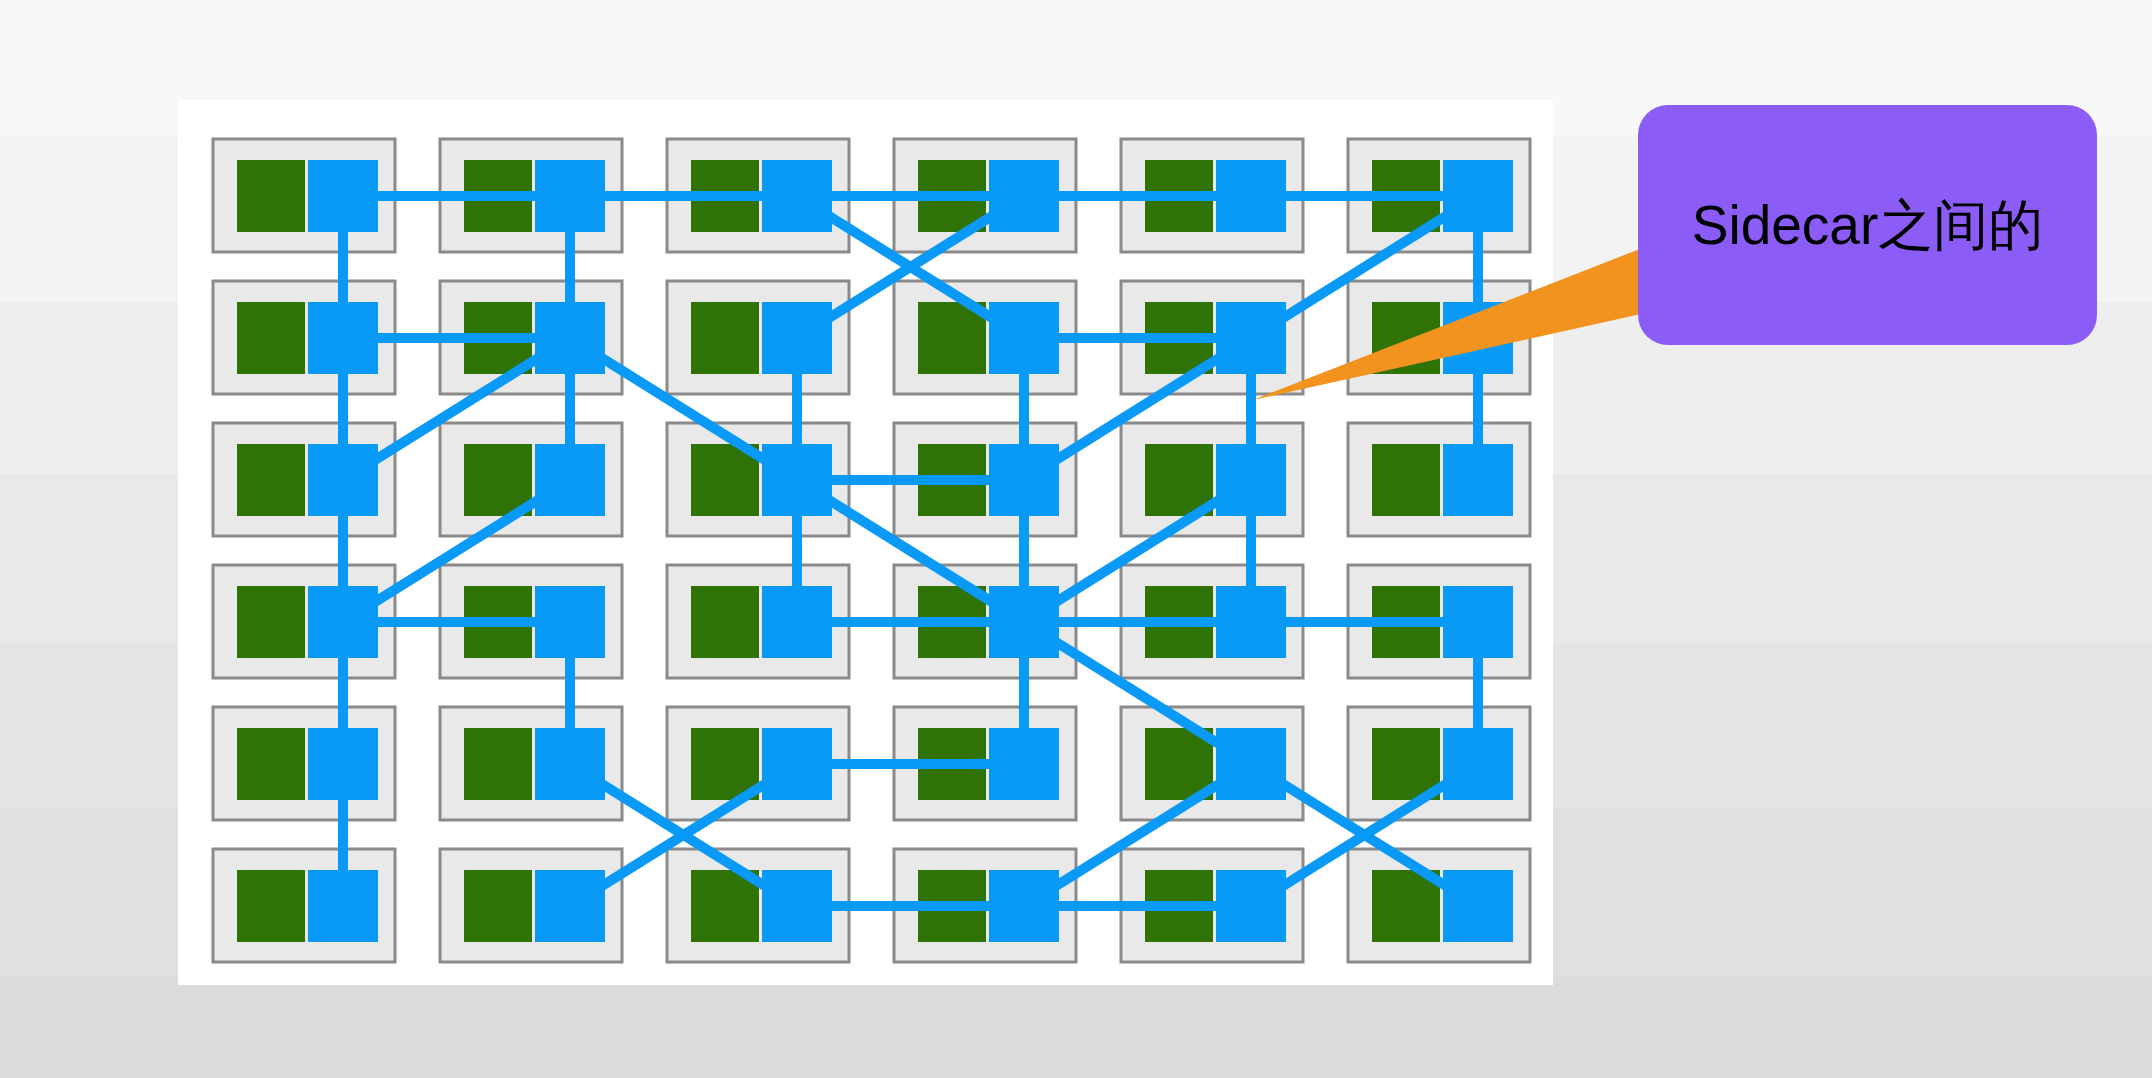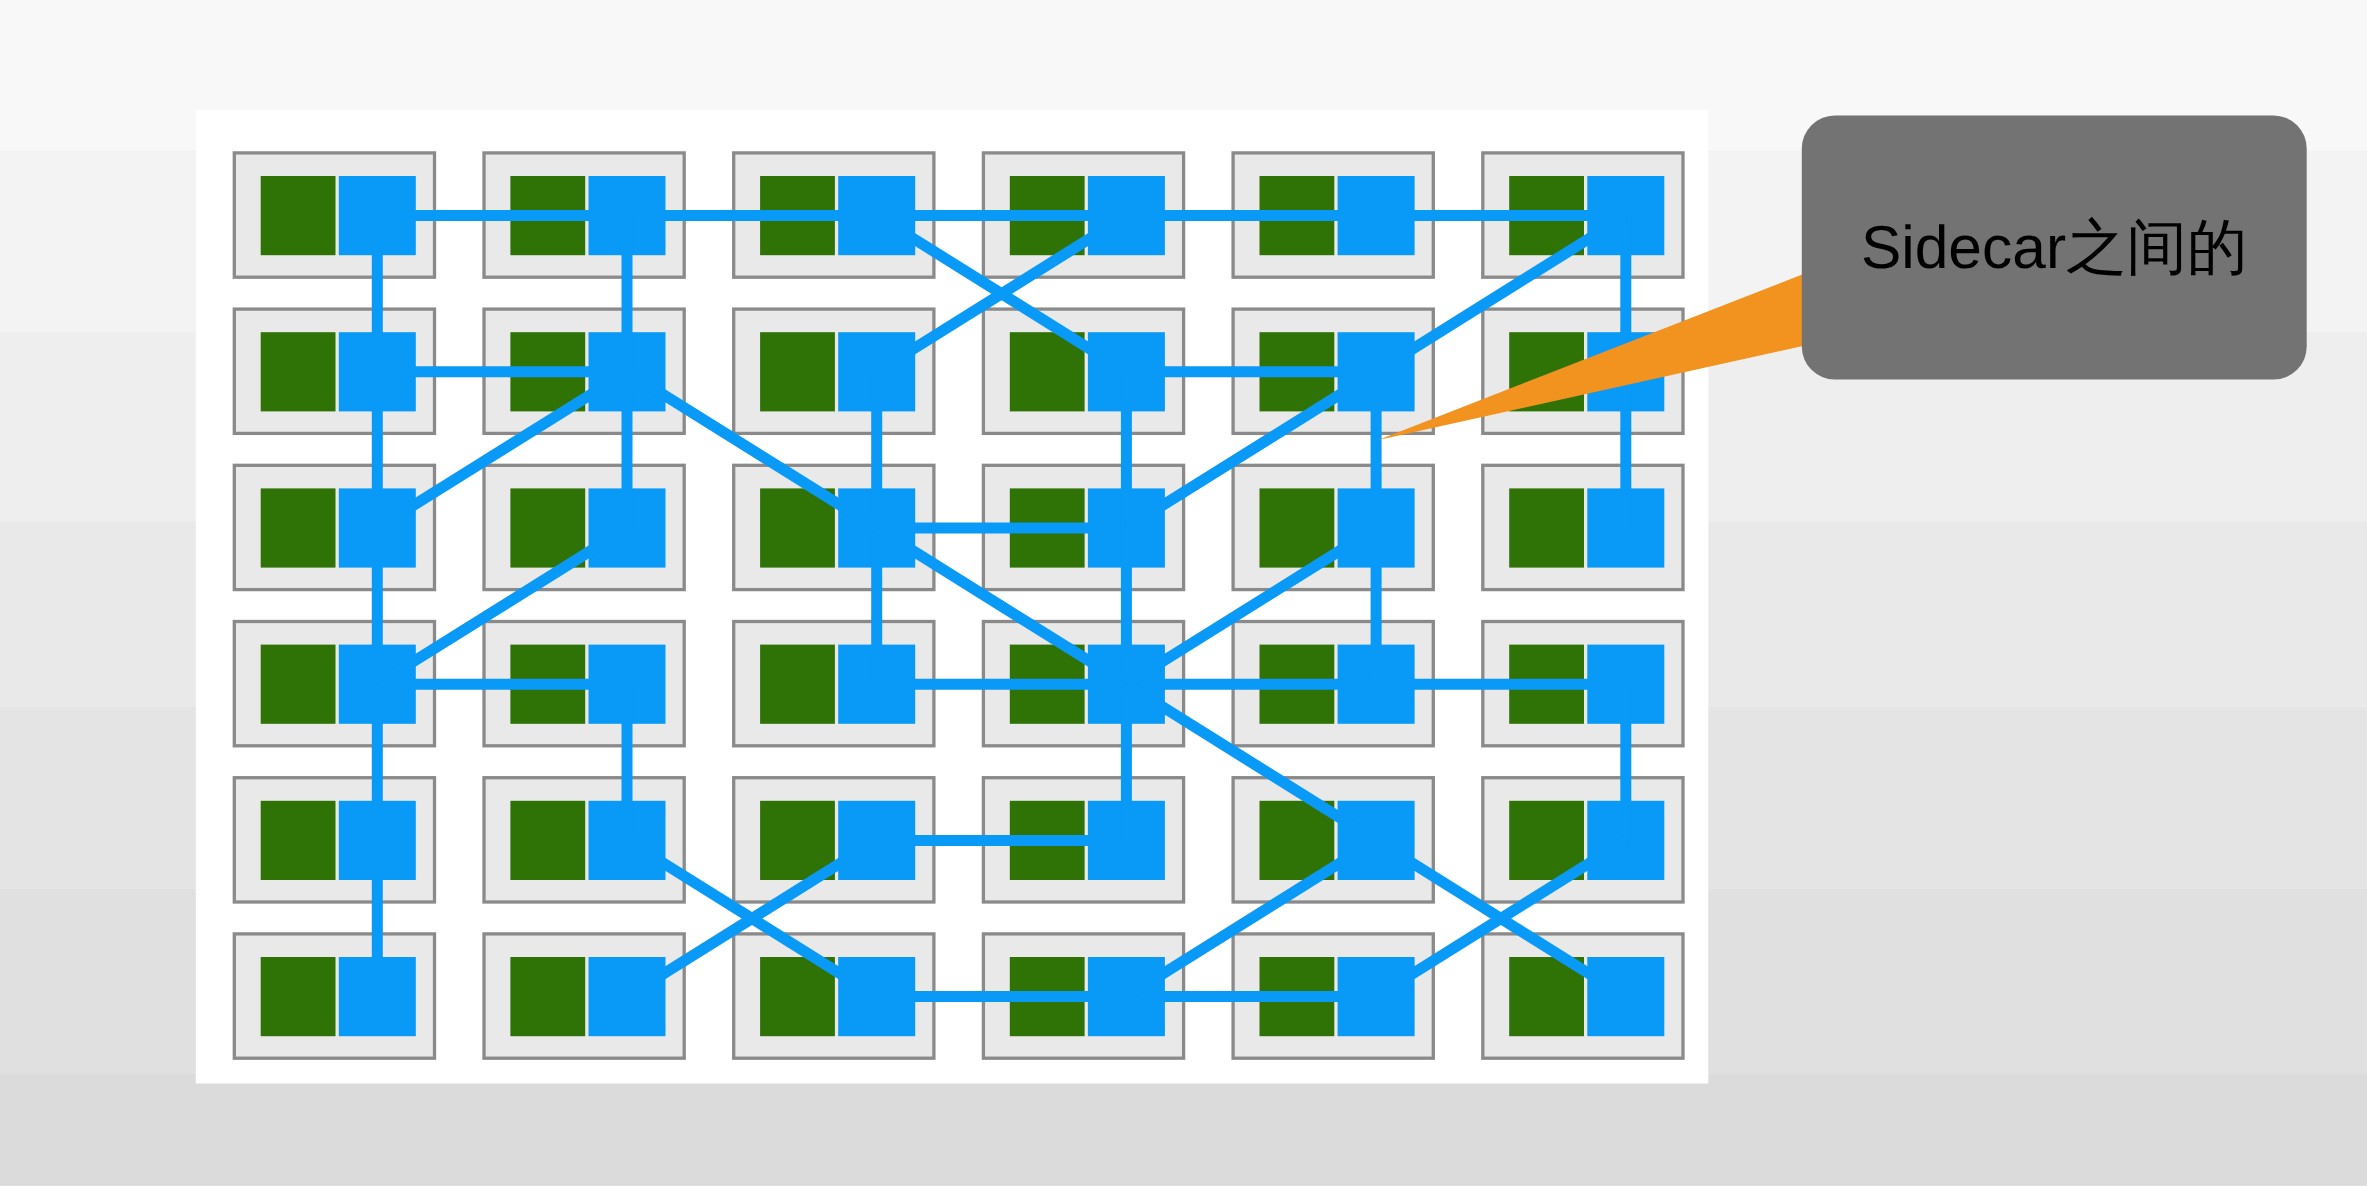"Sidecar之间的" div { background: #737373 -> #8b5cf6 }
